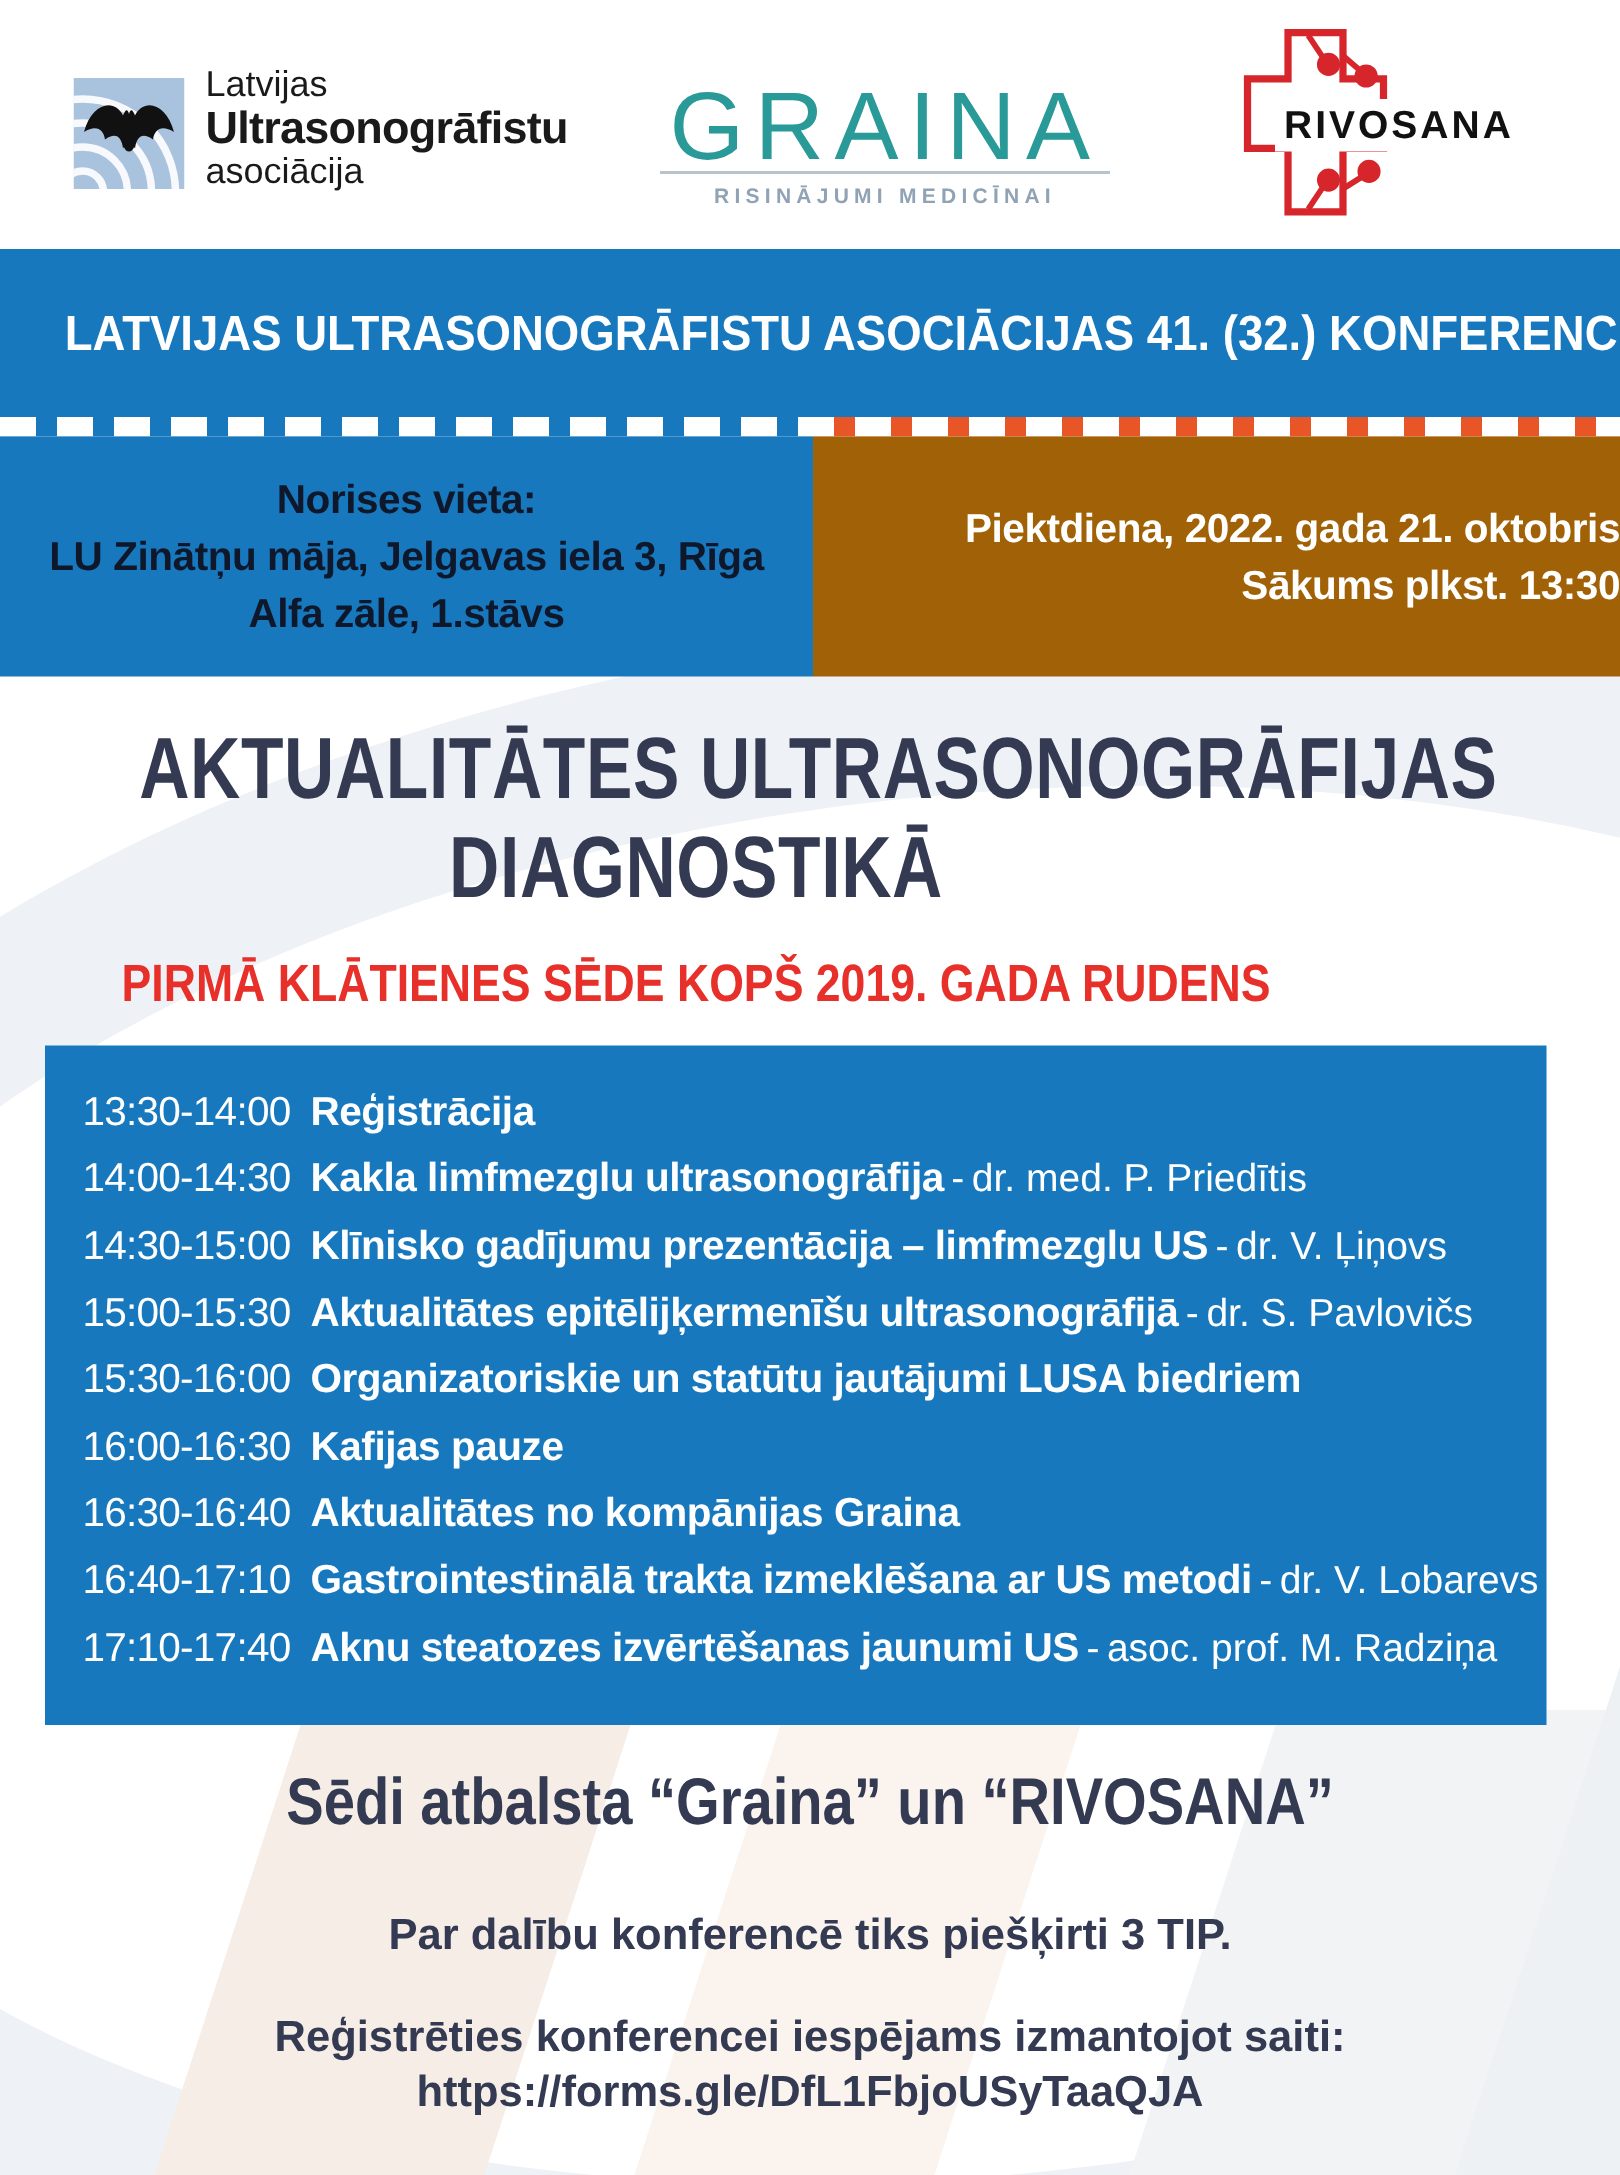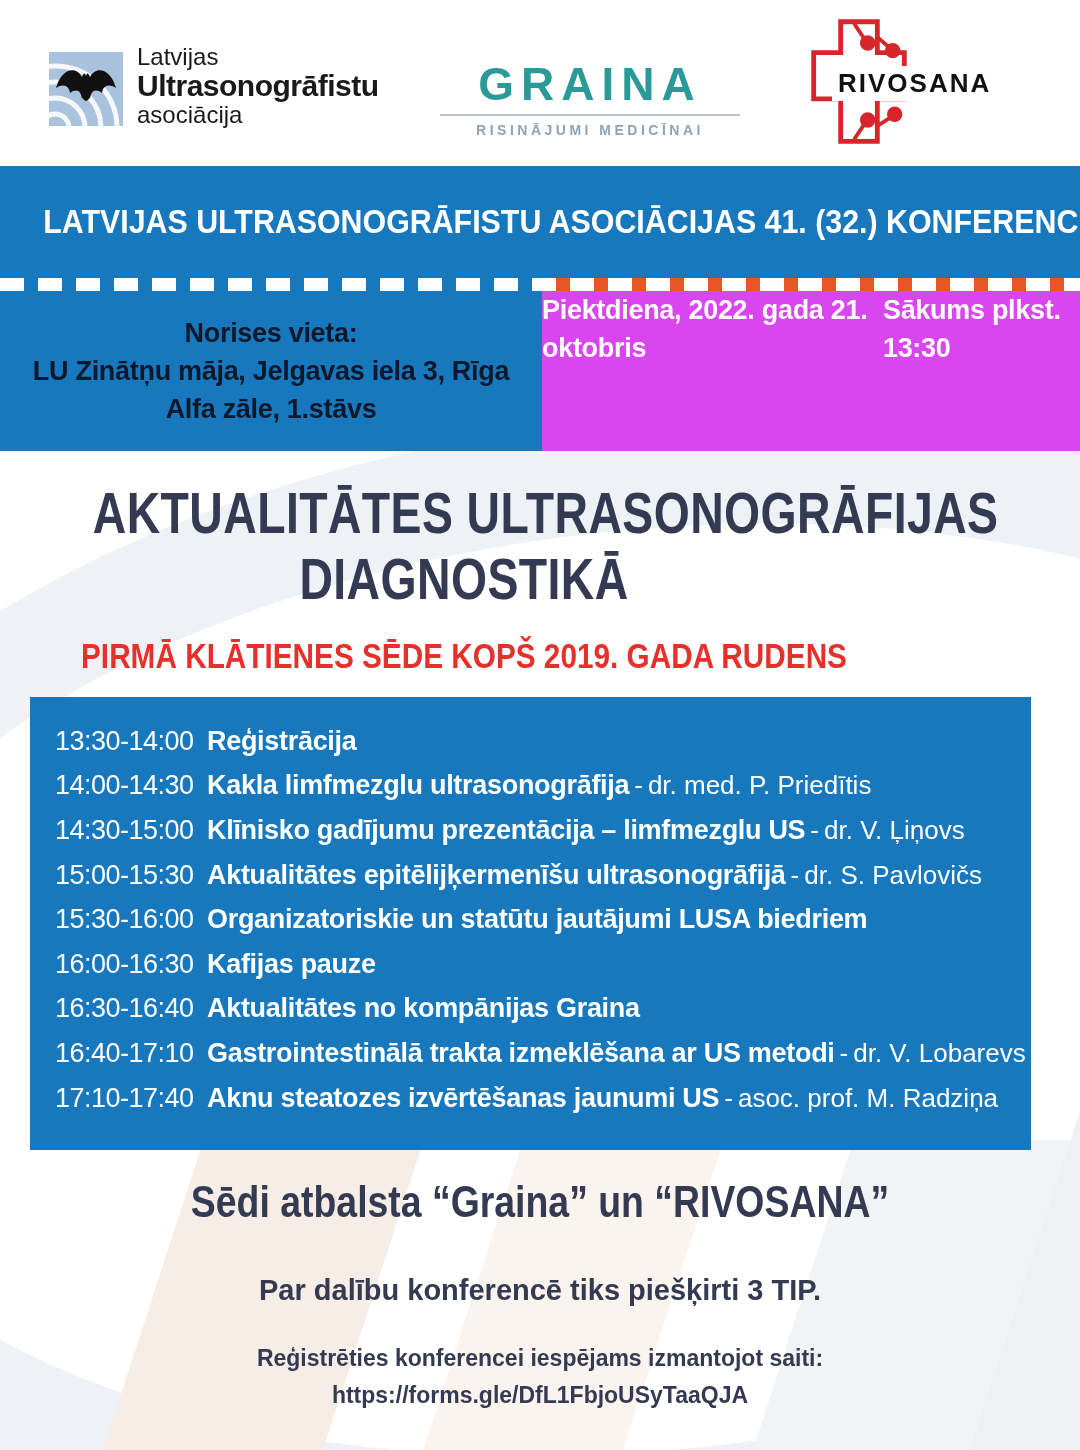"GRAINA" .graina-name { font-size: 46px -> 64px; font-weight: bold -> normal }
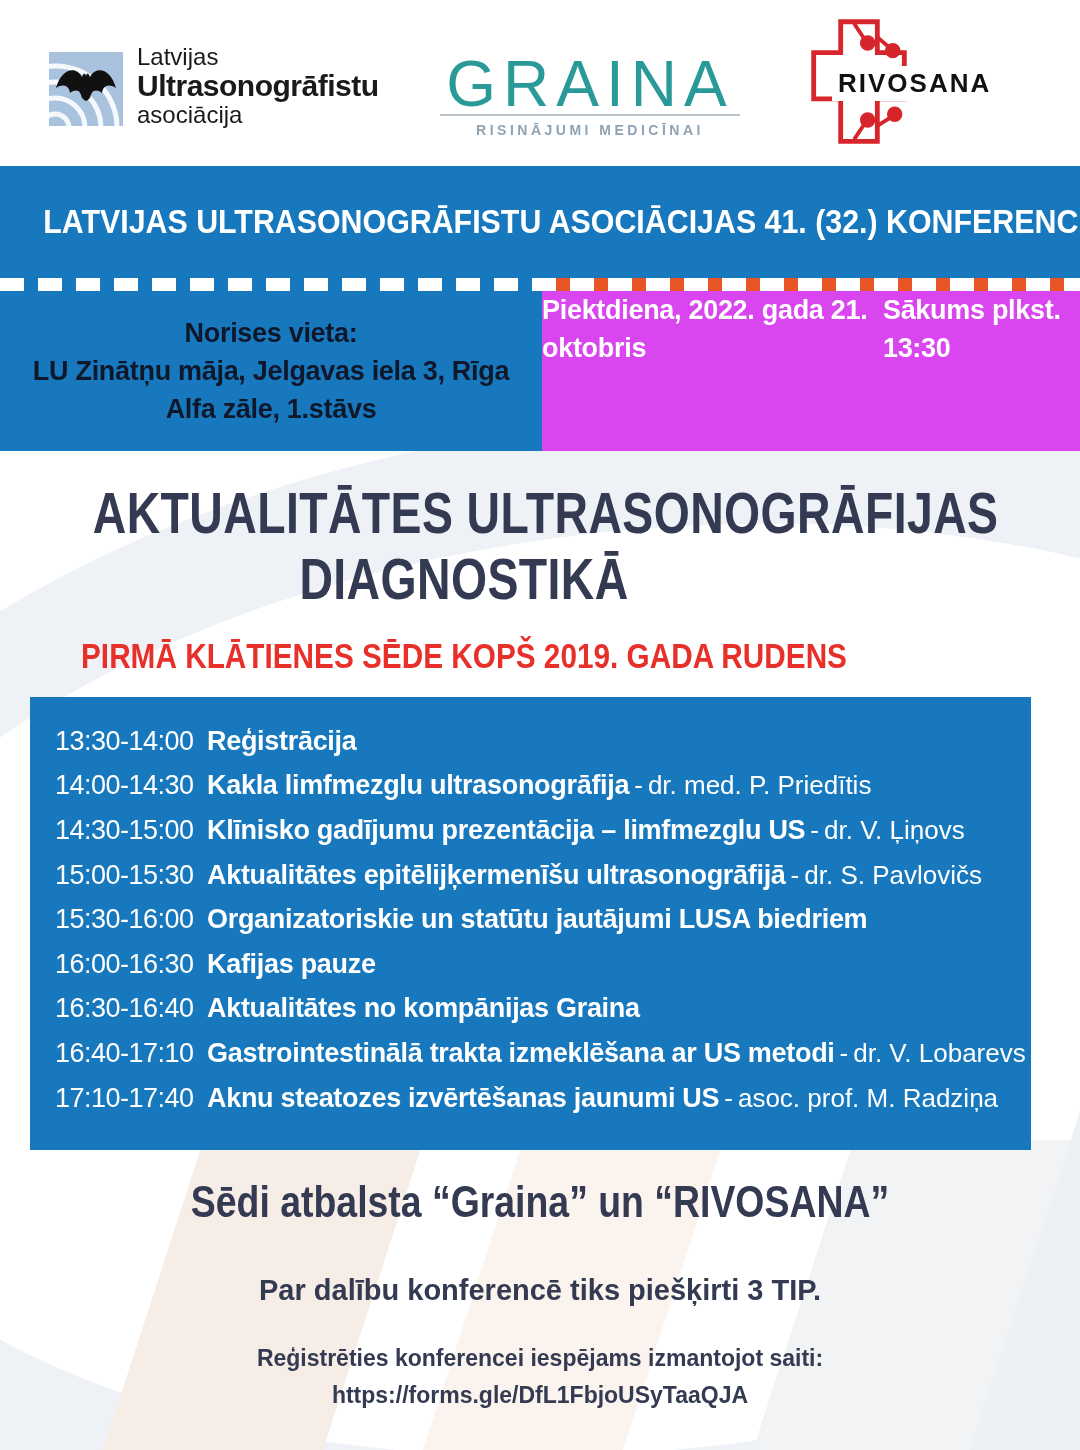"RIVOSANA" .rivosana { left: 804px -> 822px }
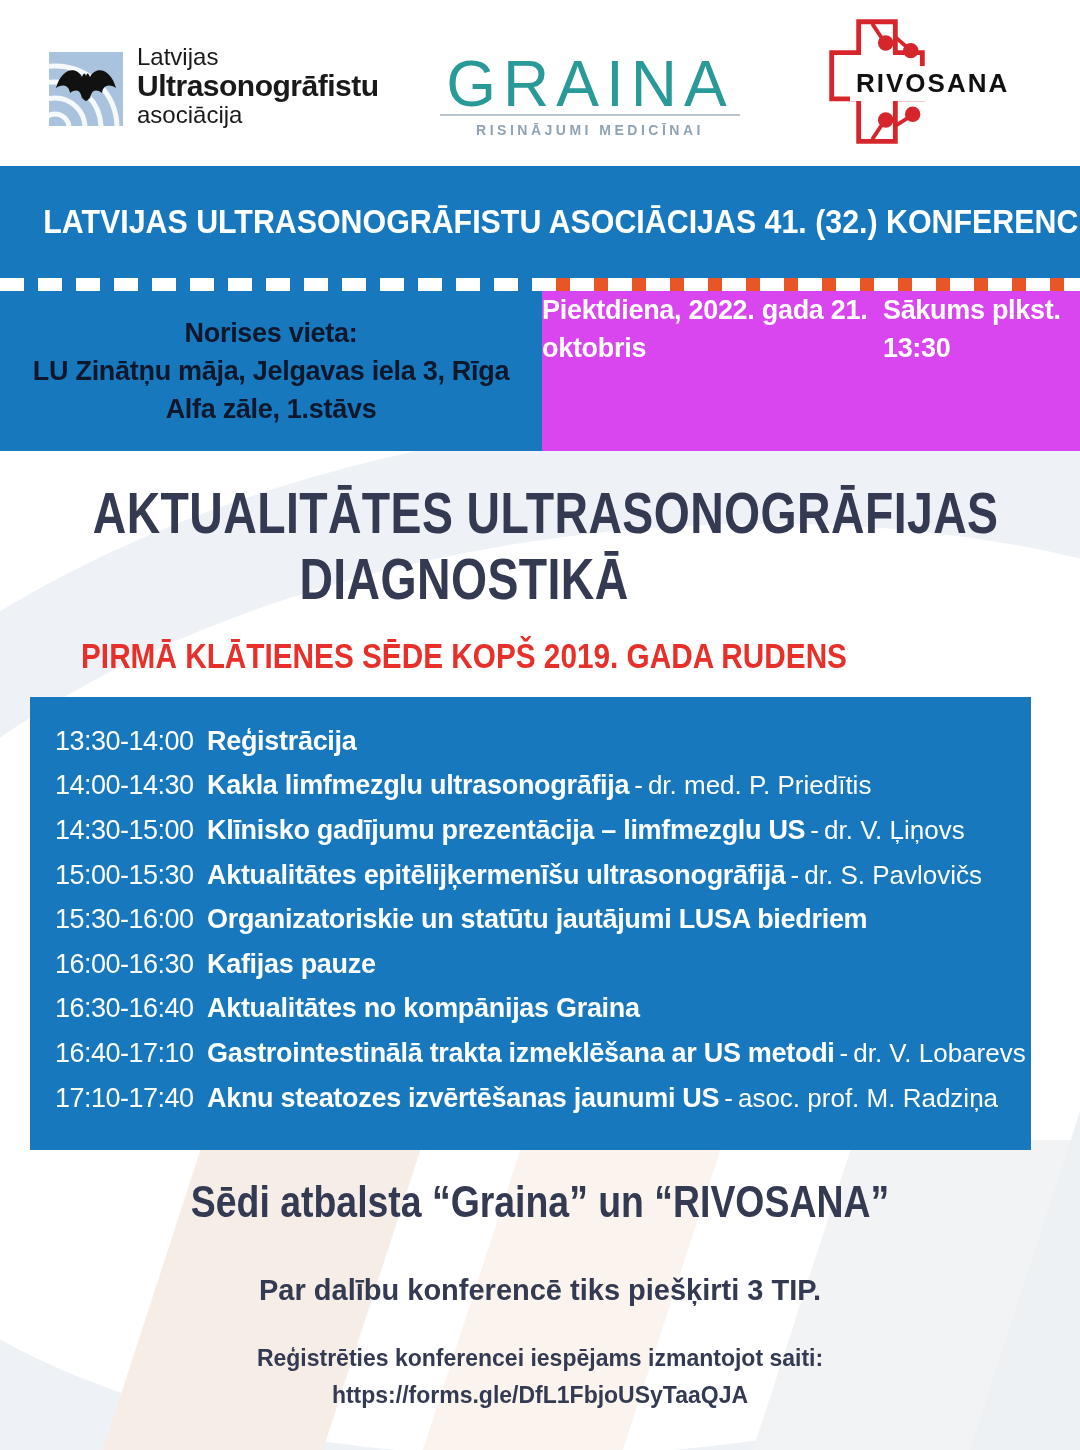"Piektdiena, 2022. gada 21. oktobris" .datebox { background: #d946ef -> #a16207; flex-direction: row -> column; text-align: left -> right }
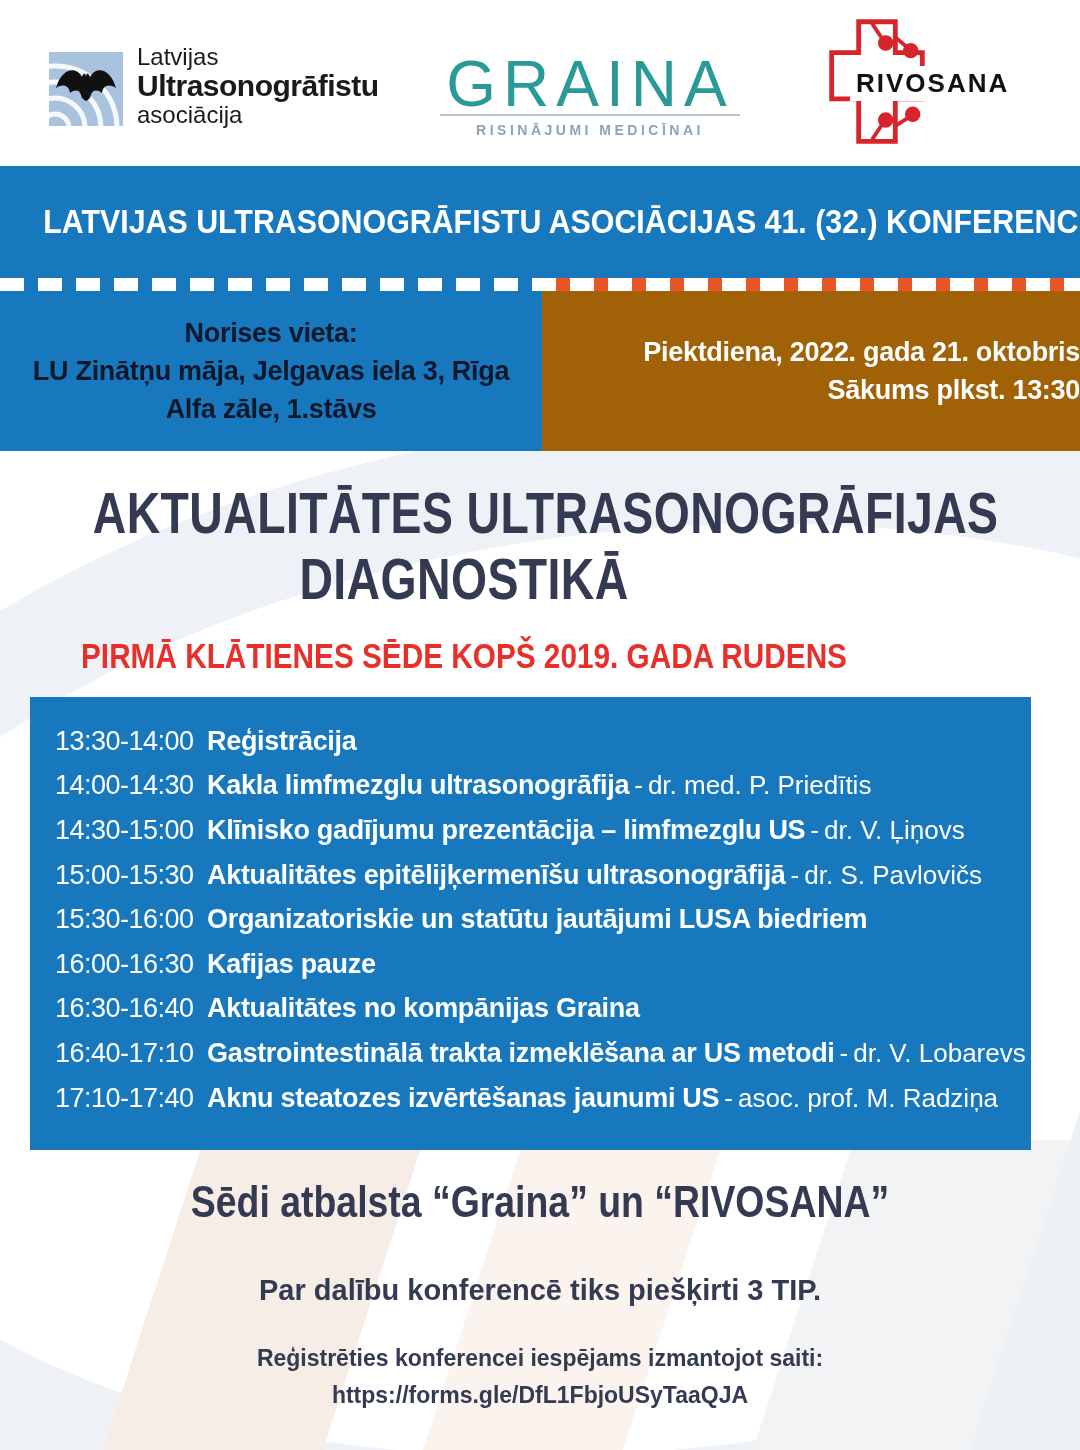"Reģistrēties konferencei iespējams" .reg { font-size: 23px -> 29px }
